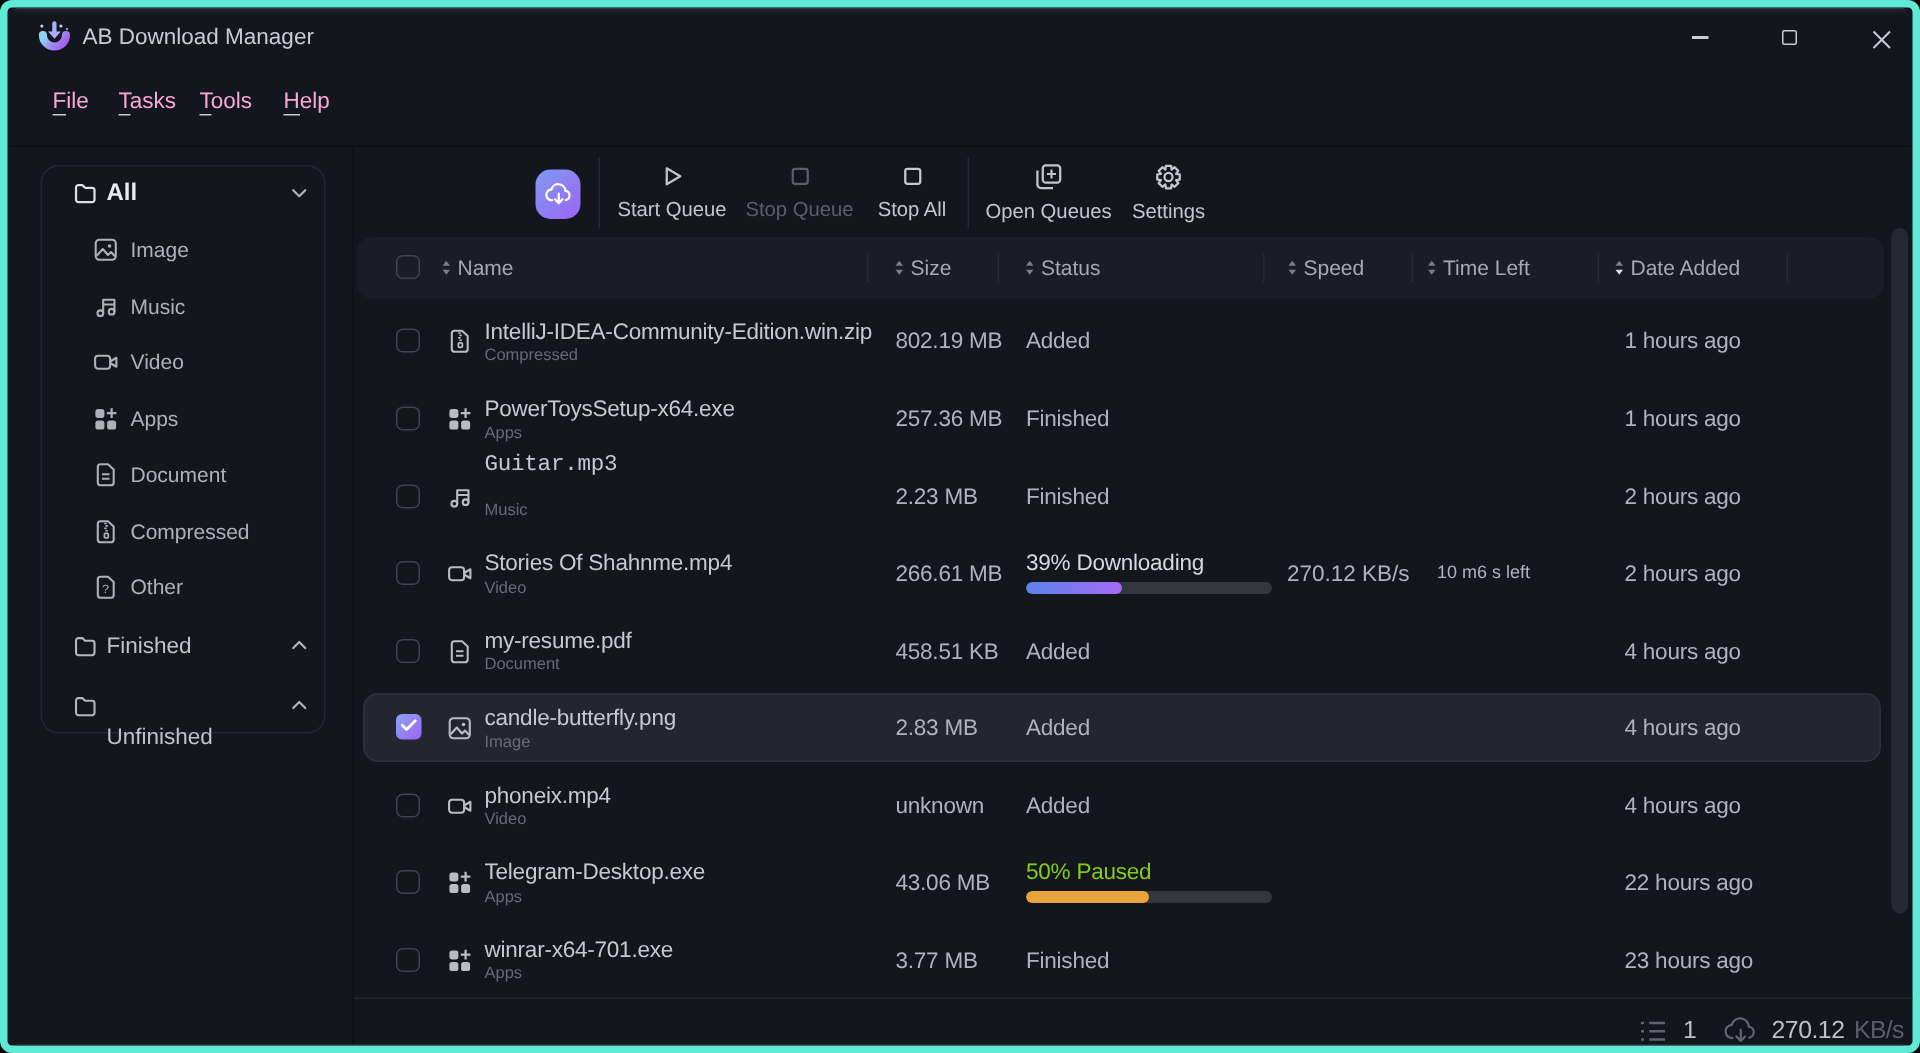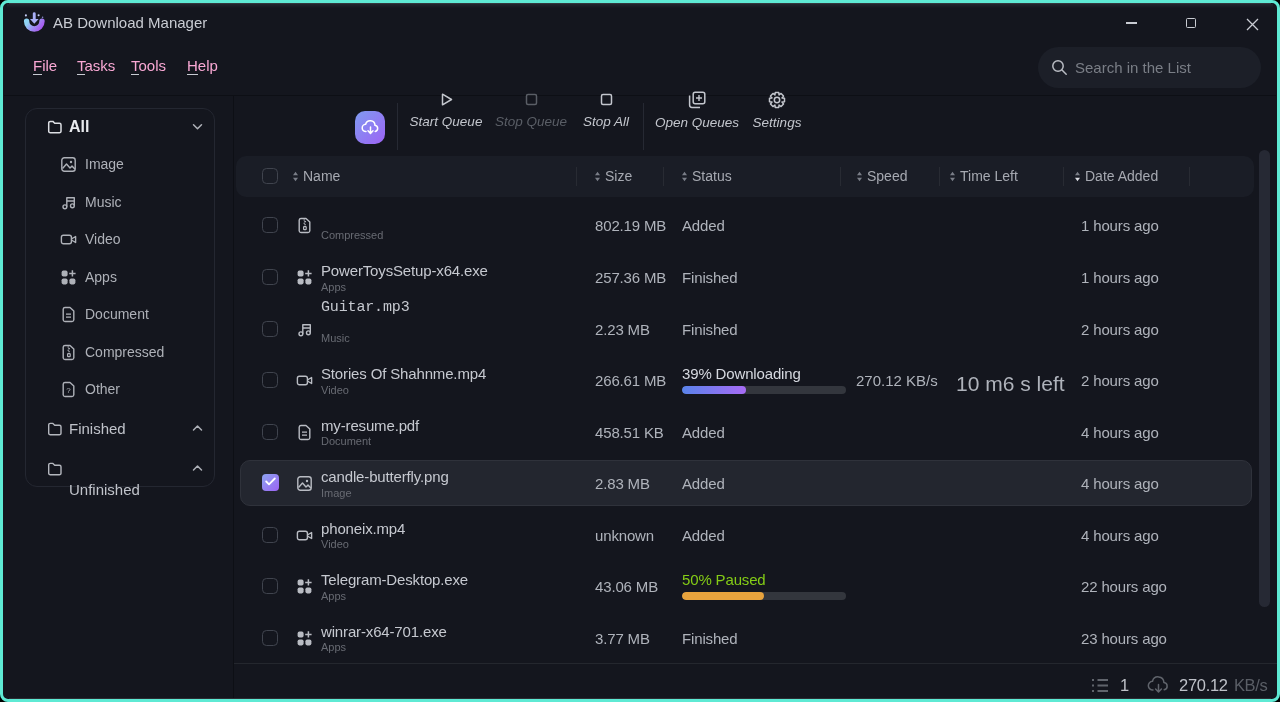"AB Download Manager" .win { border: 3px solid #5eead4 -> 5px solid #5eead4 }
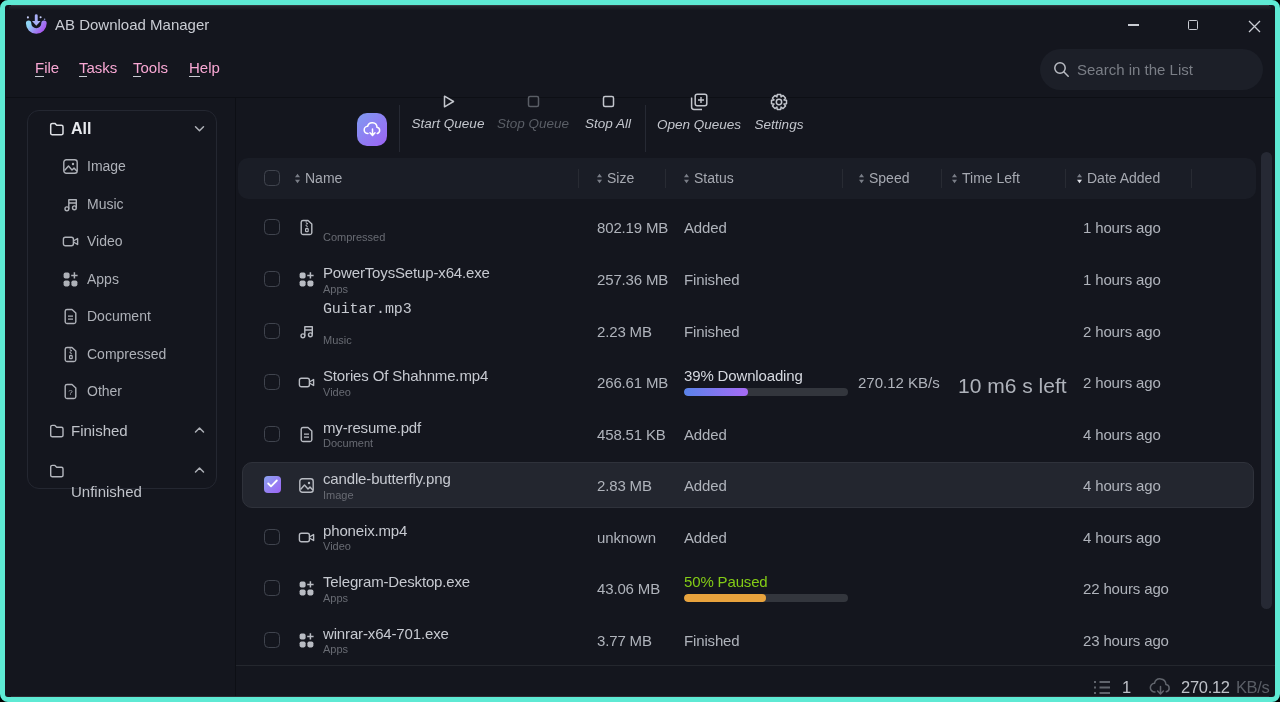"Search in the List" div.search { html: <div> <svg> <circle></circle> <path></path> </svg> <div>Search in the List</div> </div> -> none }
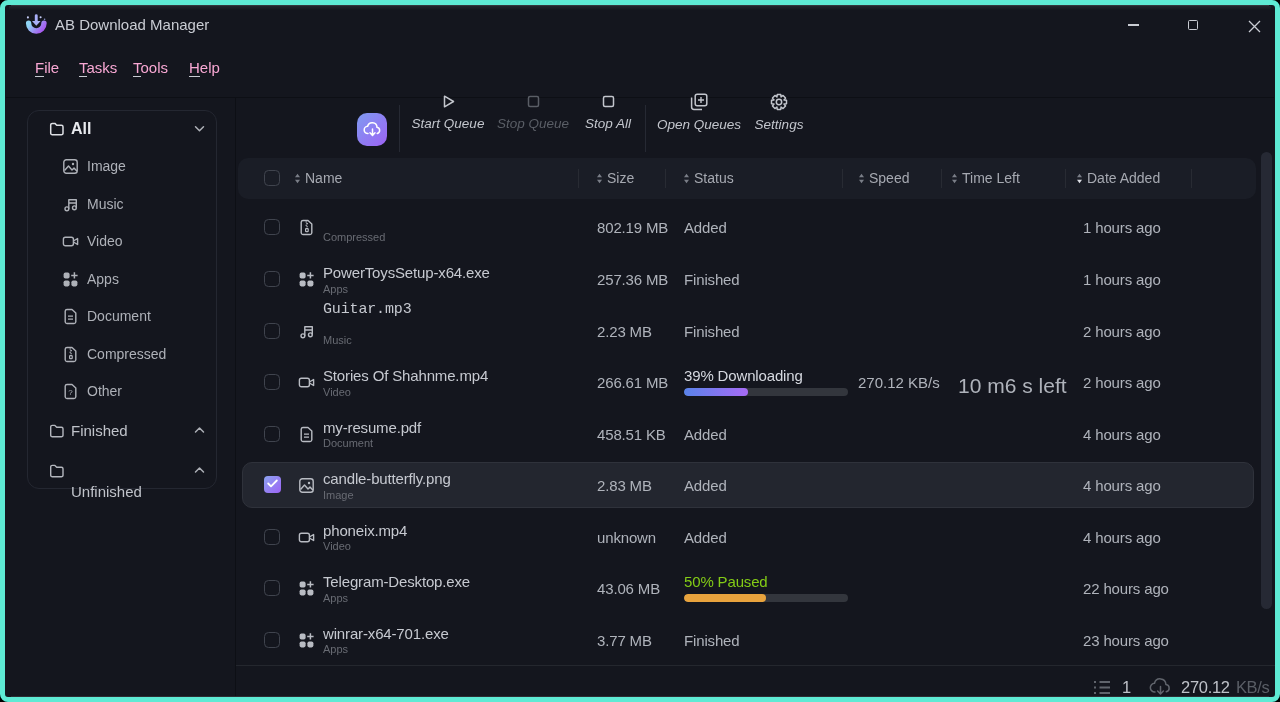"Start Queue" .tbtn { font-style: italic -> none; top: 88px -> 104px }
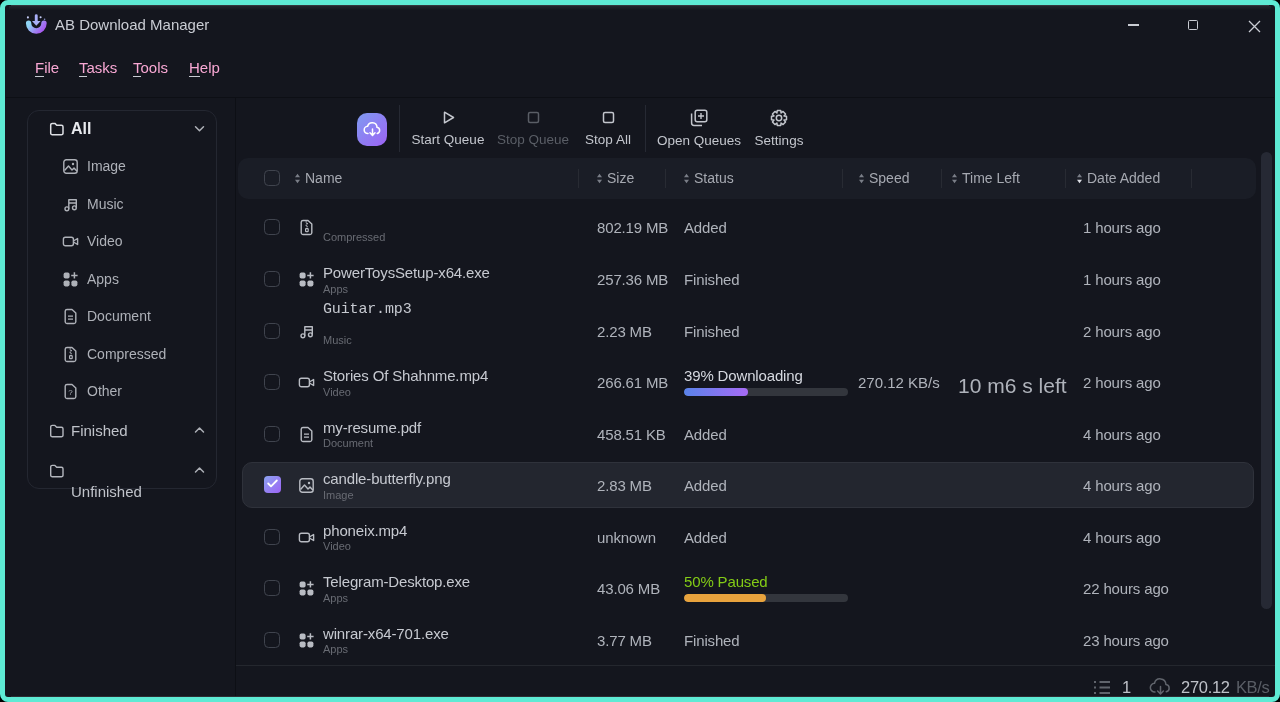"IntelliJ-IDEA-Community-Edition.win.zip" div.name { html: none -> <div>IntelliJ-IDEA-Community-Edition.win.zip</div> }
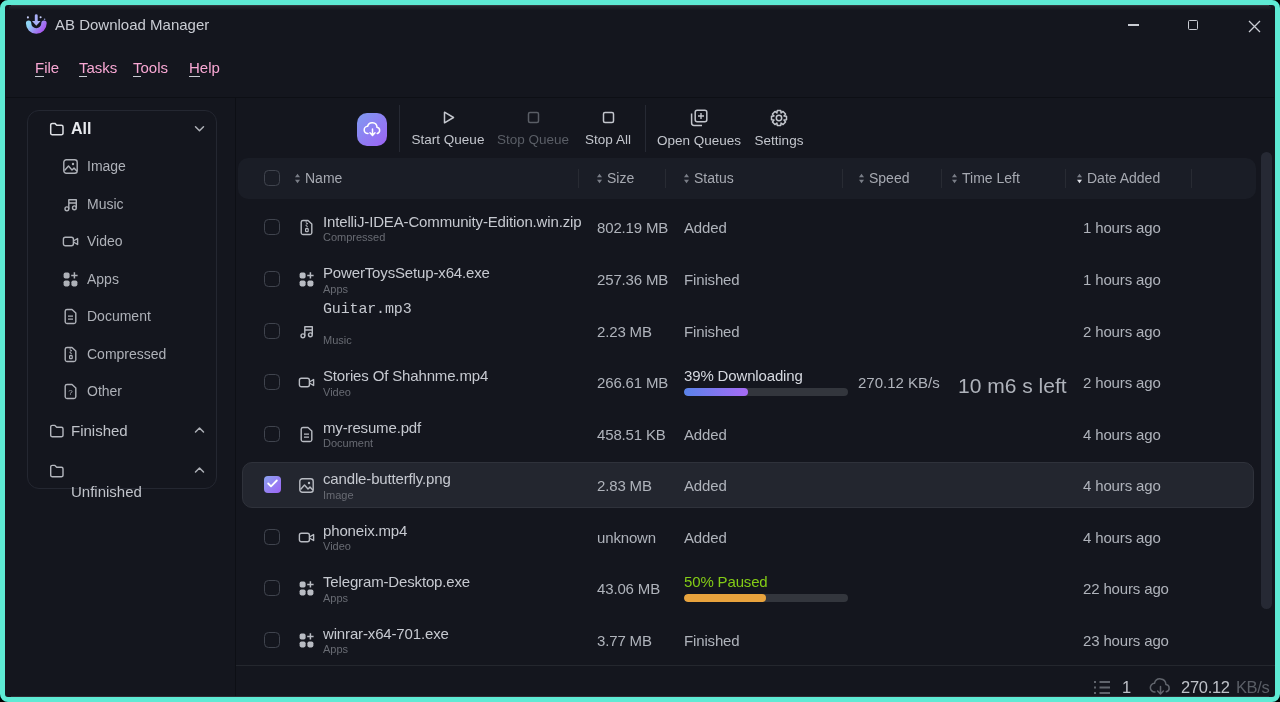"10 m6 s left" .tleft { font-size: 21px -> 12px }
